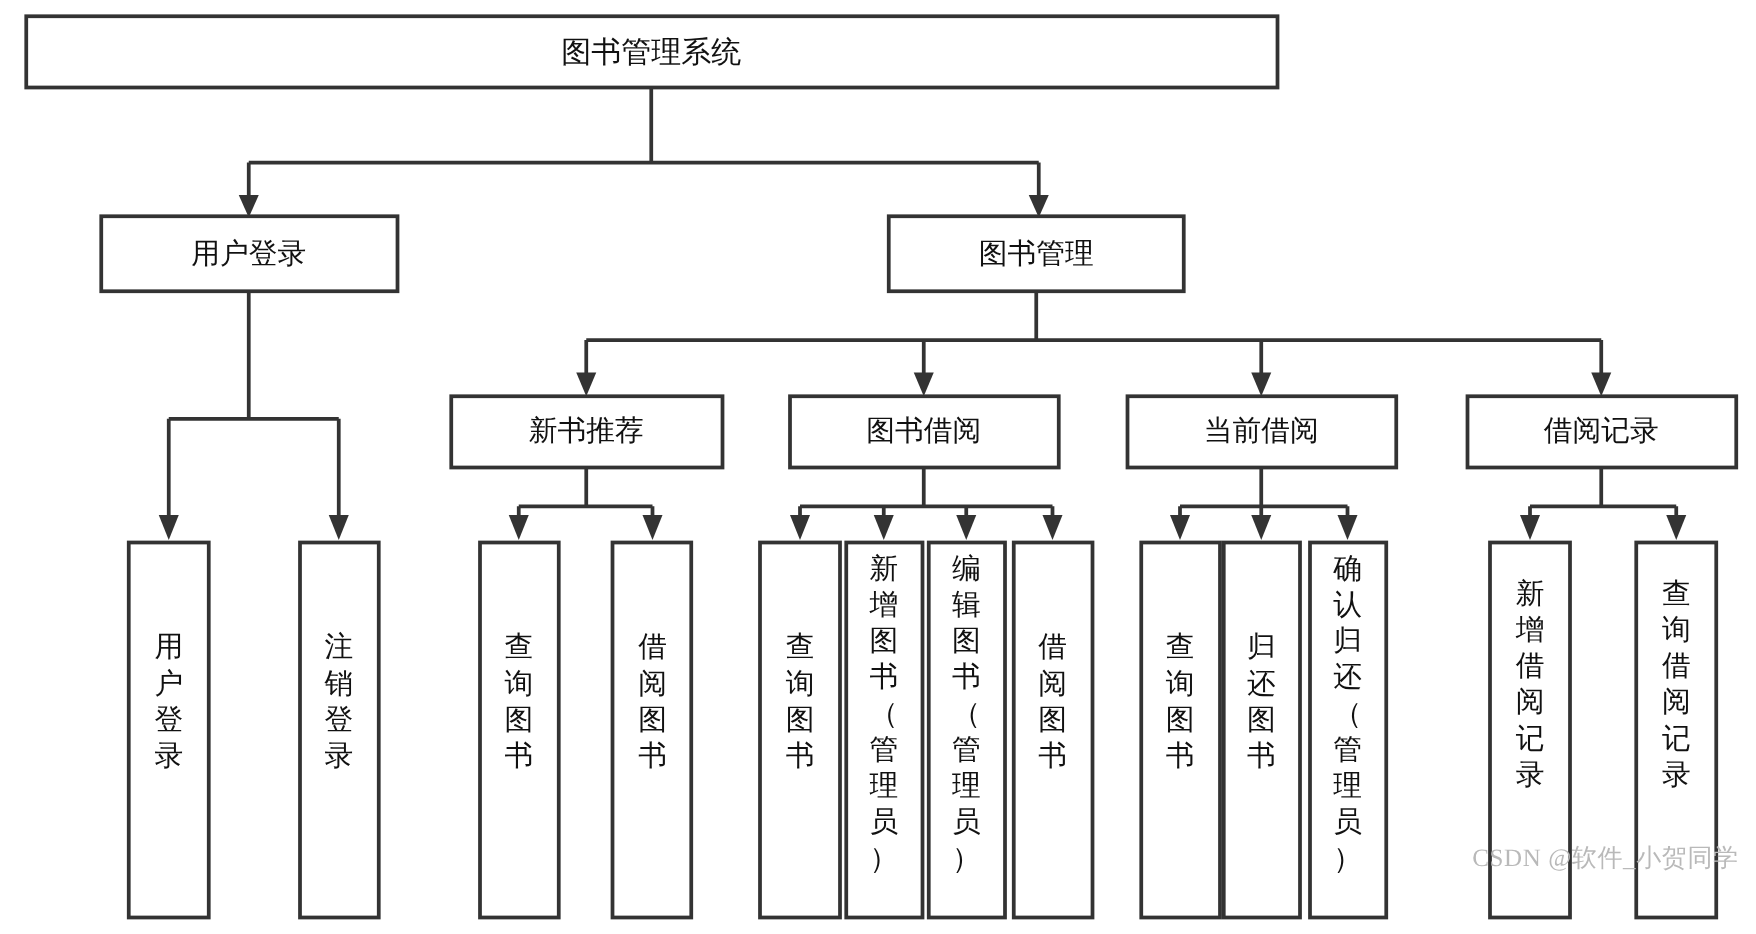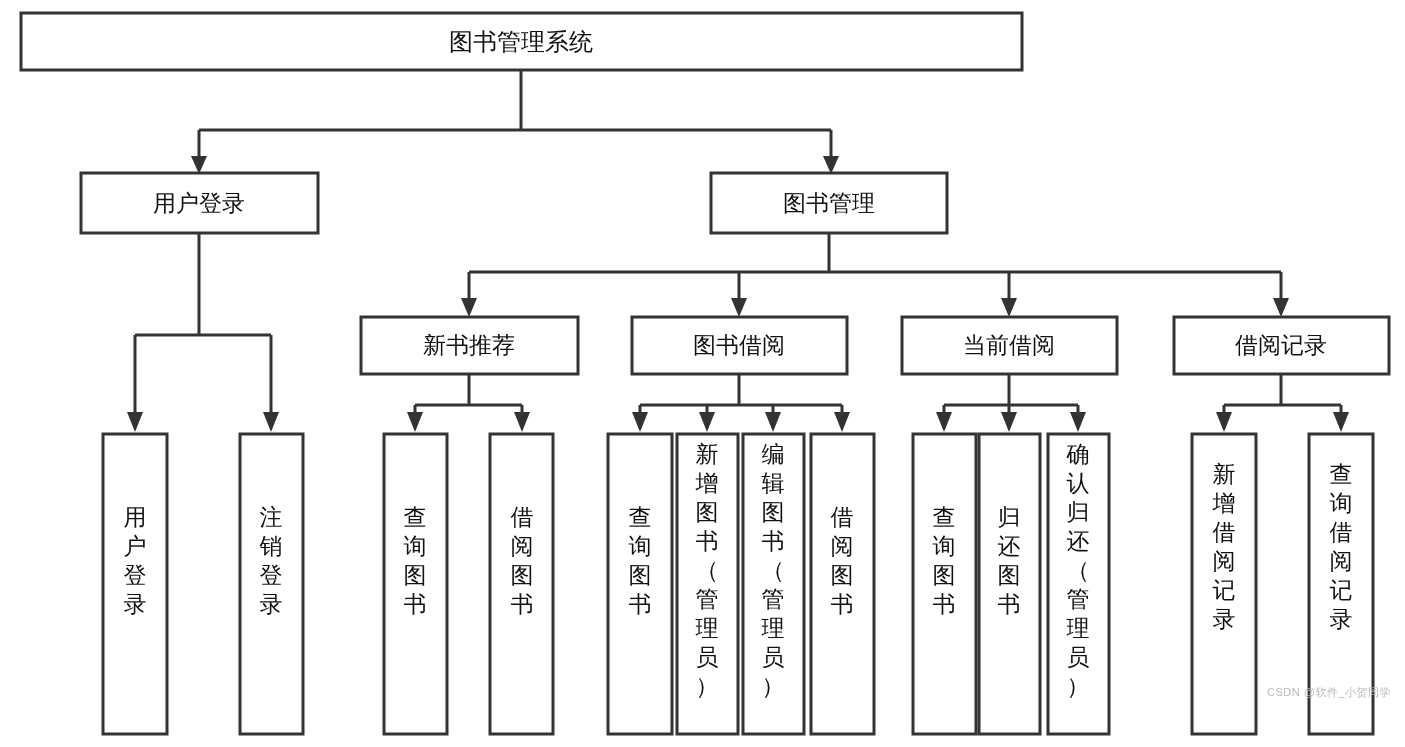"CSDN @软件_小贺同学" .watermark { font-family: Liberation Sans, sans-serif -> Liberation Serif, serif; font-size: 11px -> 20px }
